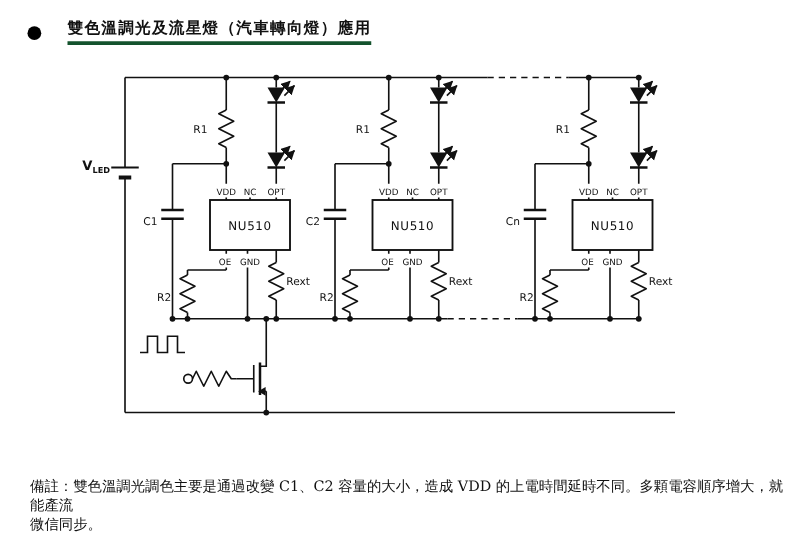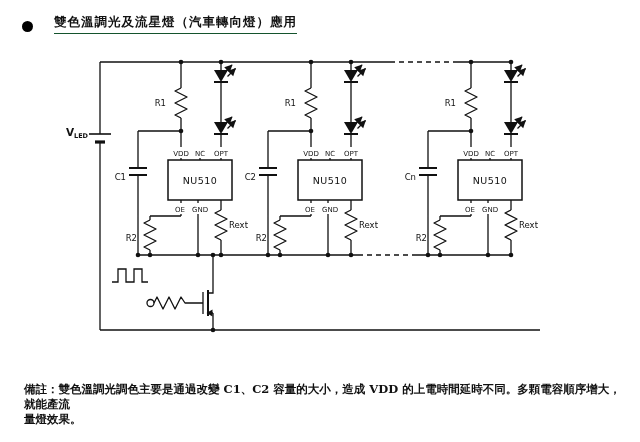"雙色溫調光及流星燈（汽車轉向燈）應用" .title { border-bottom: 1px solid #14532d -> 3px solid #14532d }
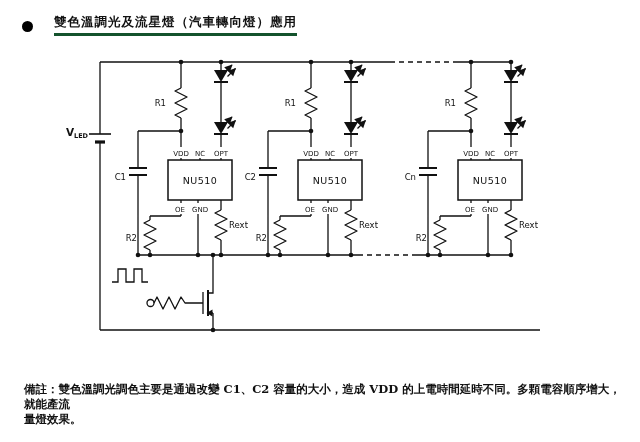"備註：雙色溫調光調色主要是通過改變 C1、C2 容量的大小，造成 VDD" .note { font-weight: bold -> none }
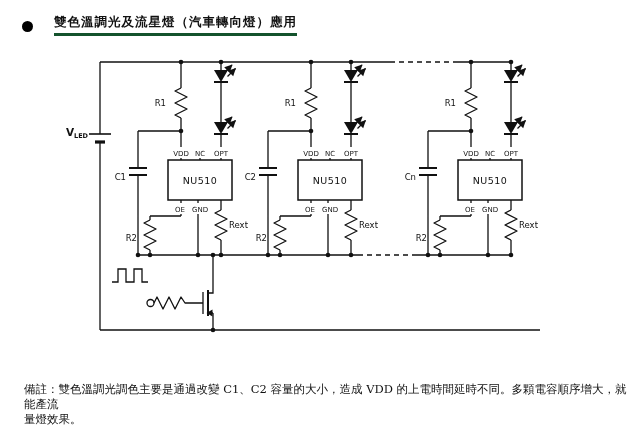"量燈效果。" div { text: 量燈效果 -> 微信同步 }
